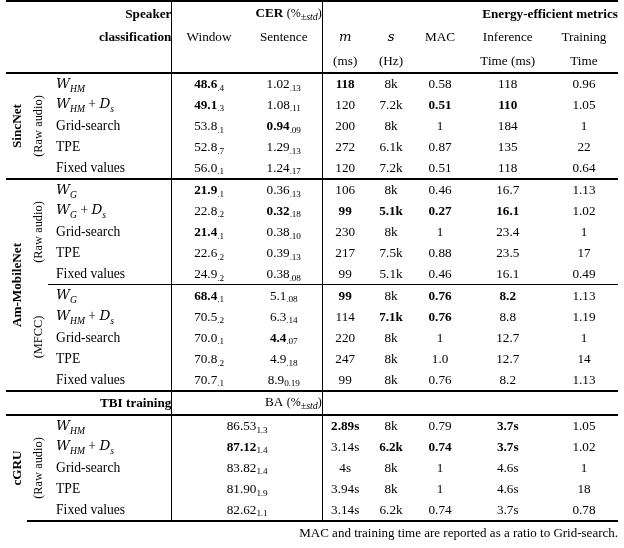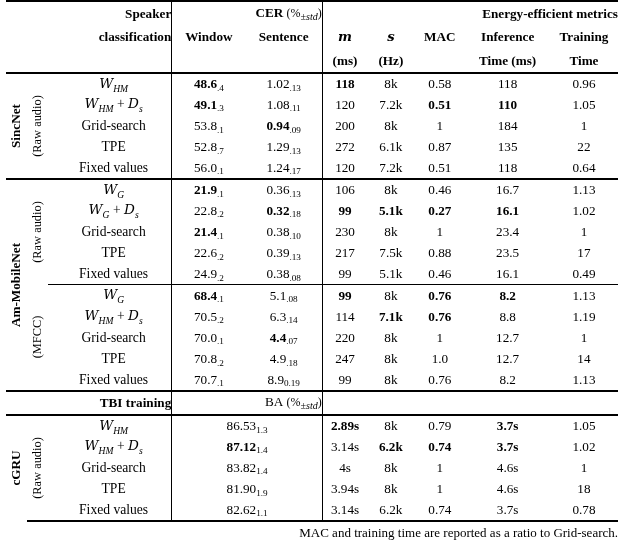"Window" .hdr-sub { font-weight: bold -> normal }
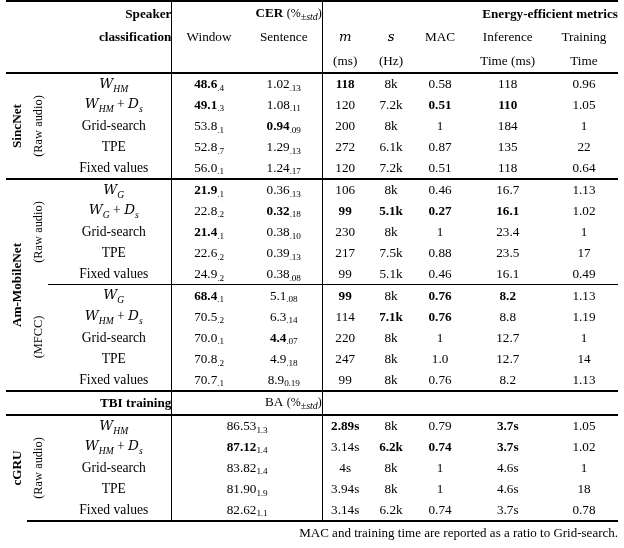"WHM" .methodcell { text-align: center -> left }
